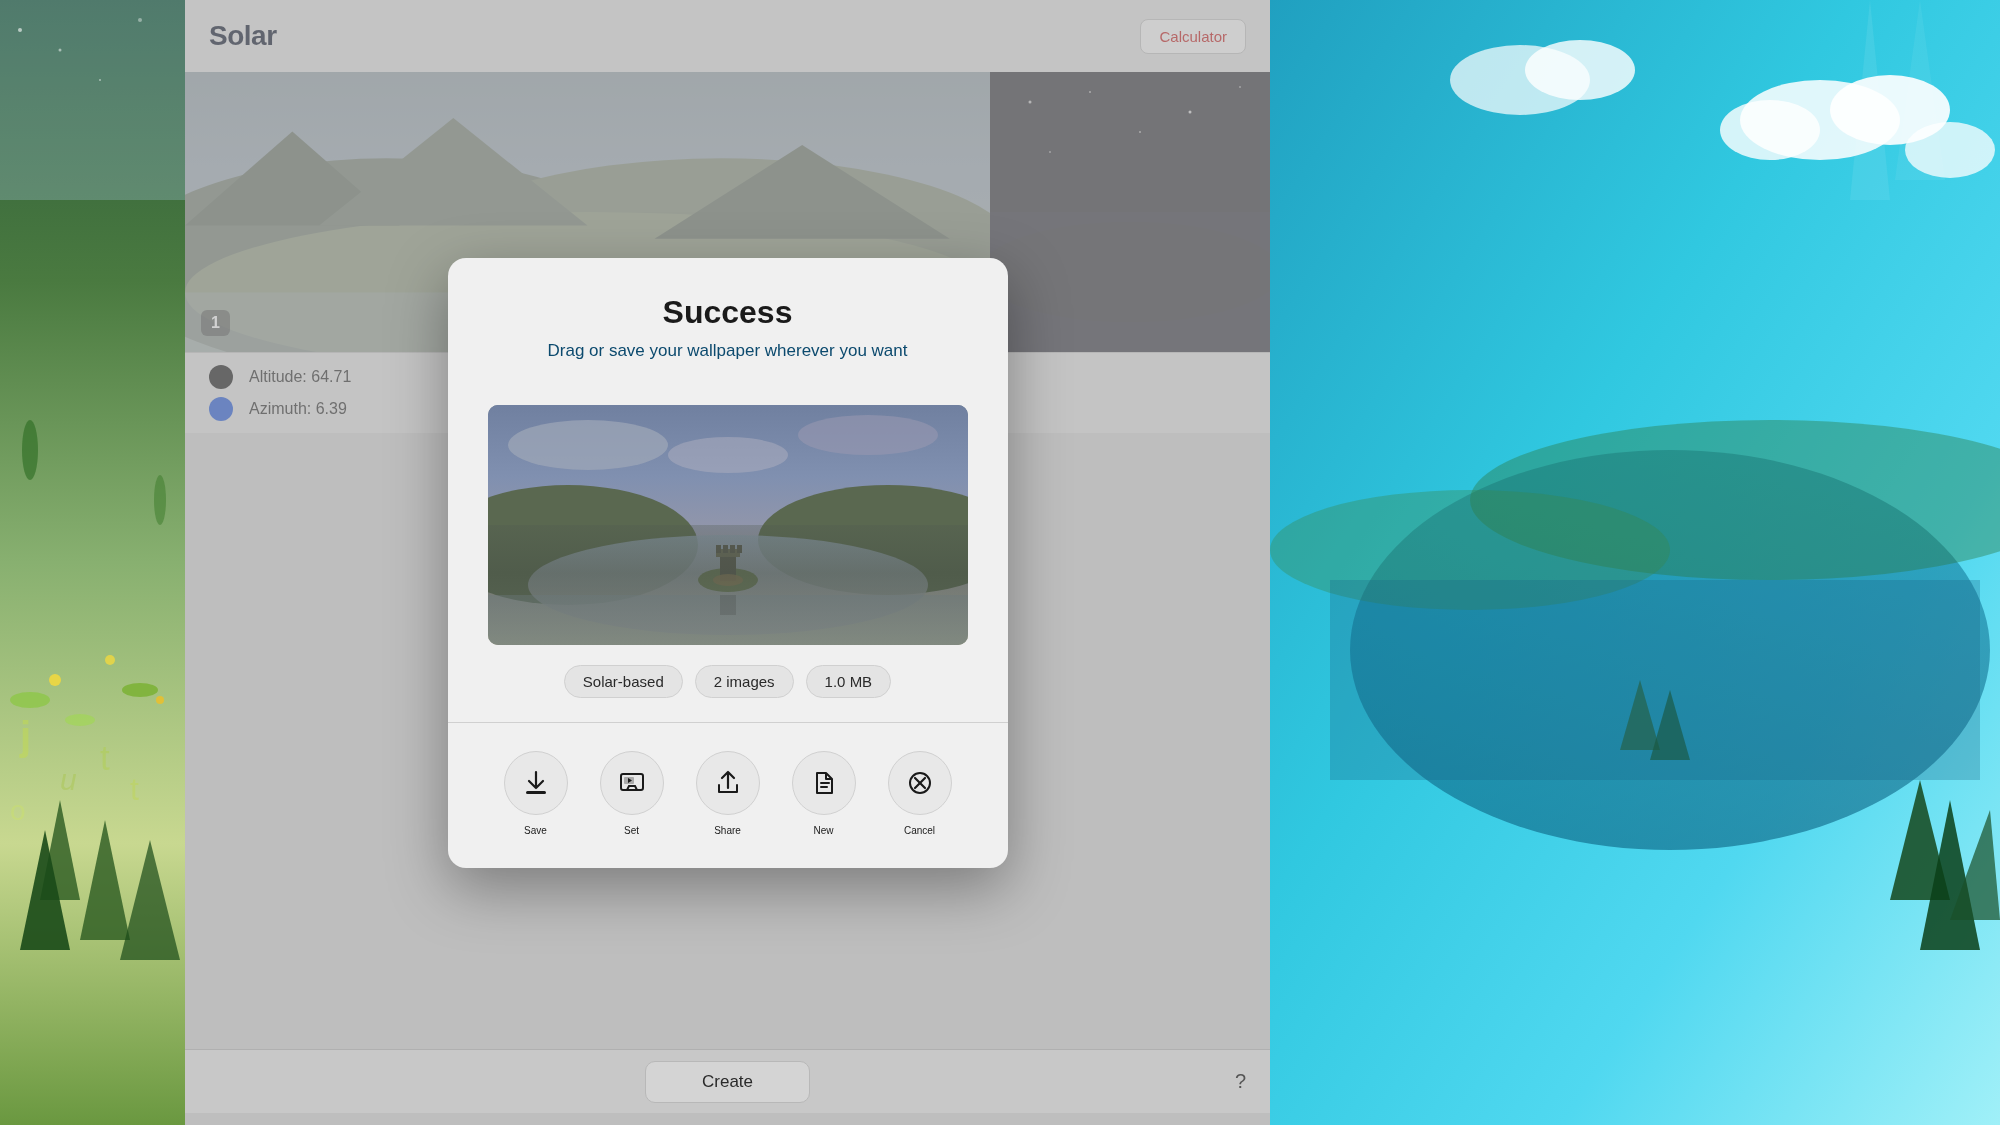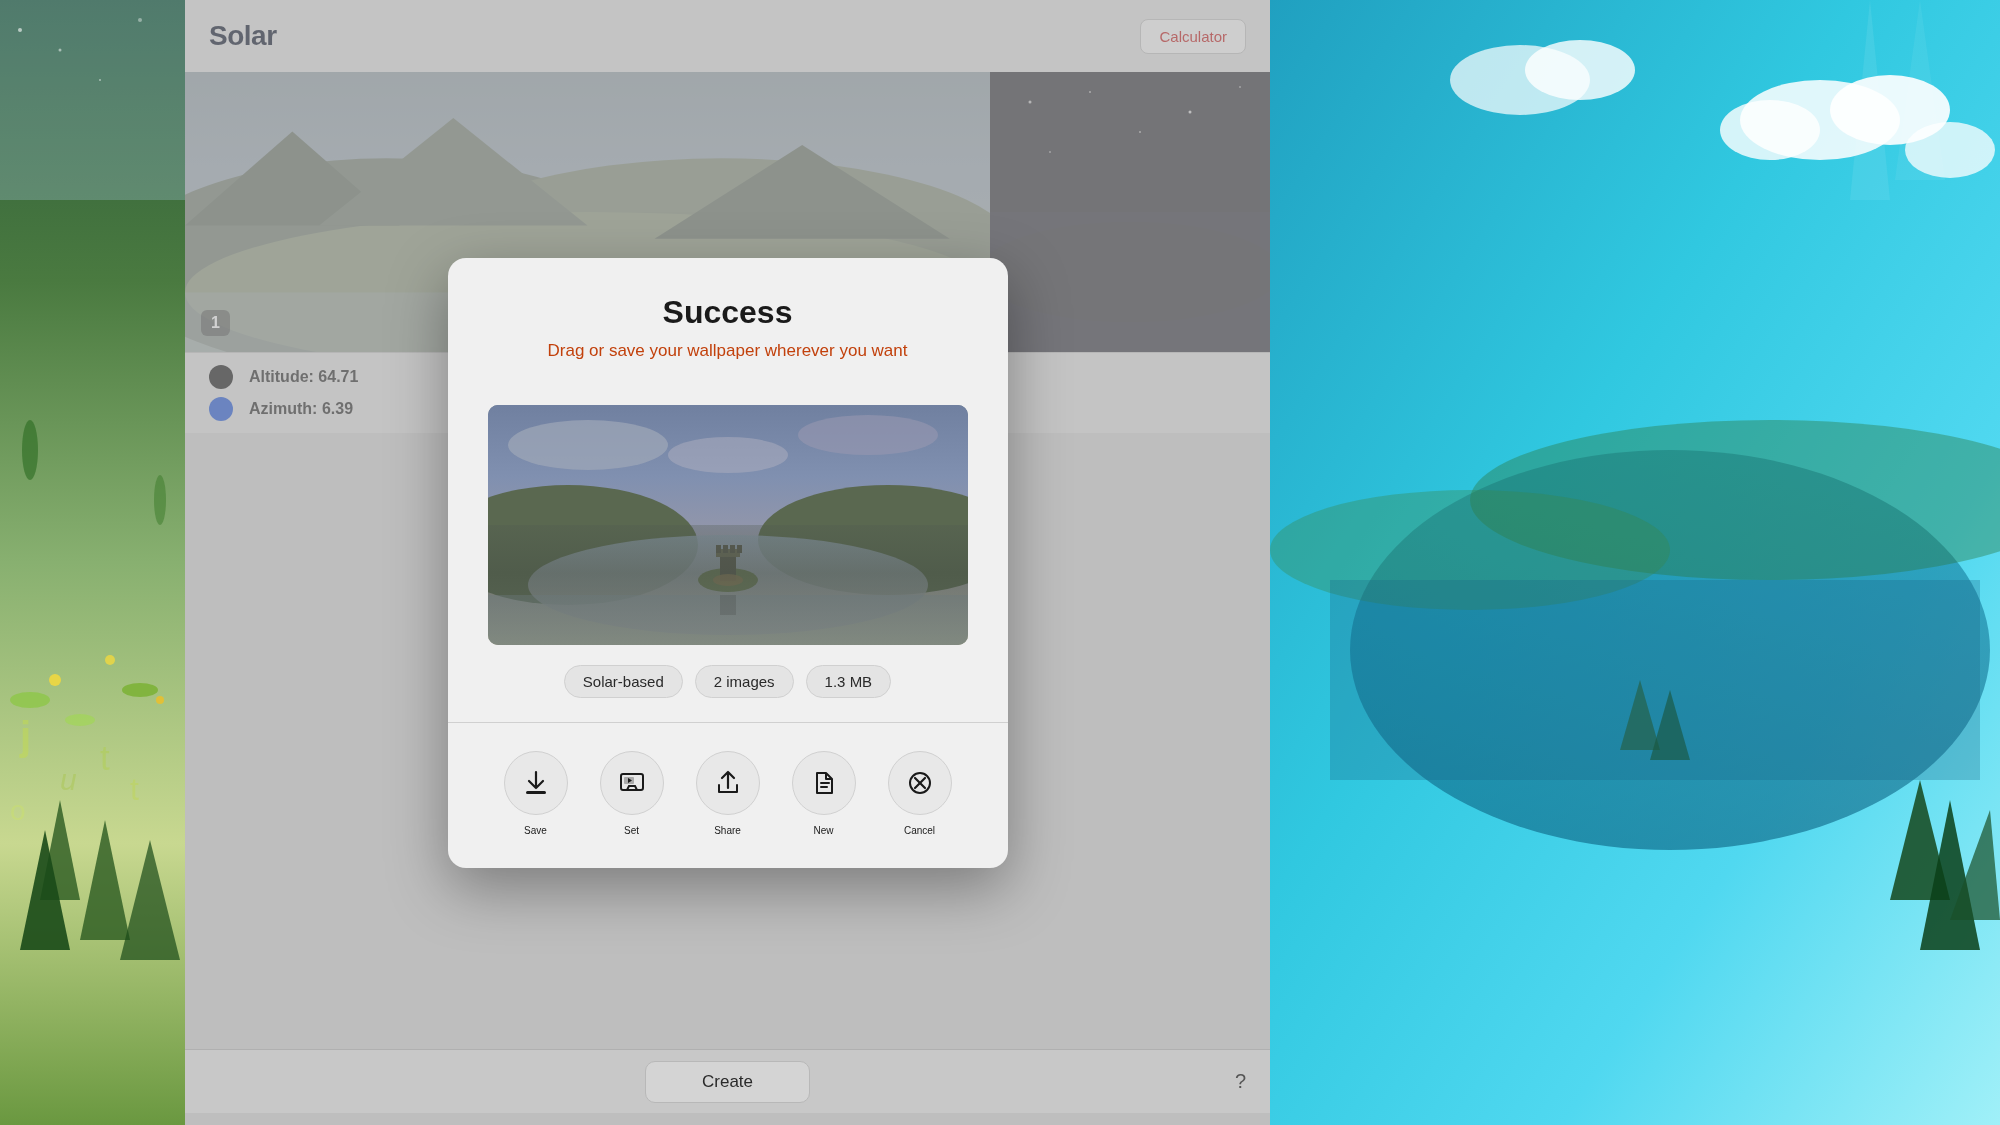"Drag or save your wallpaper" .modal-subtitle { color: #c2410c -> #0c4a6e }
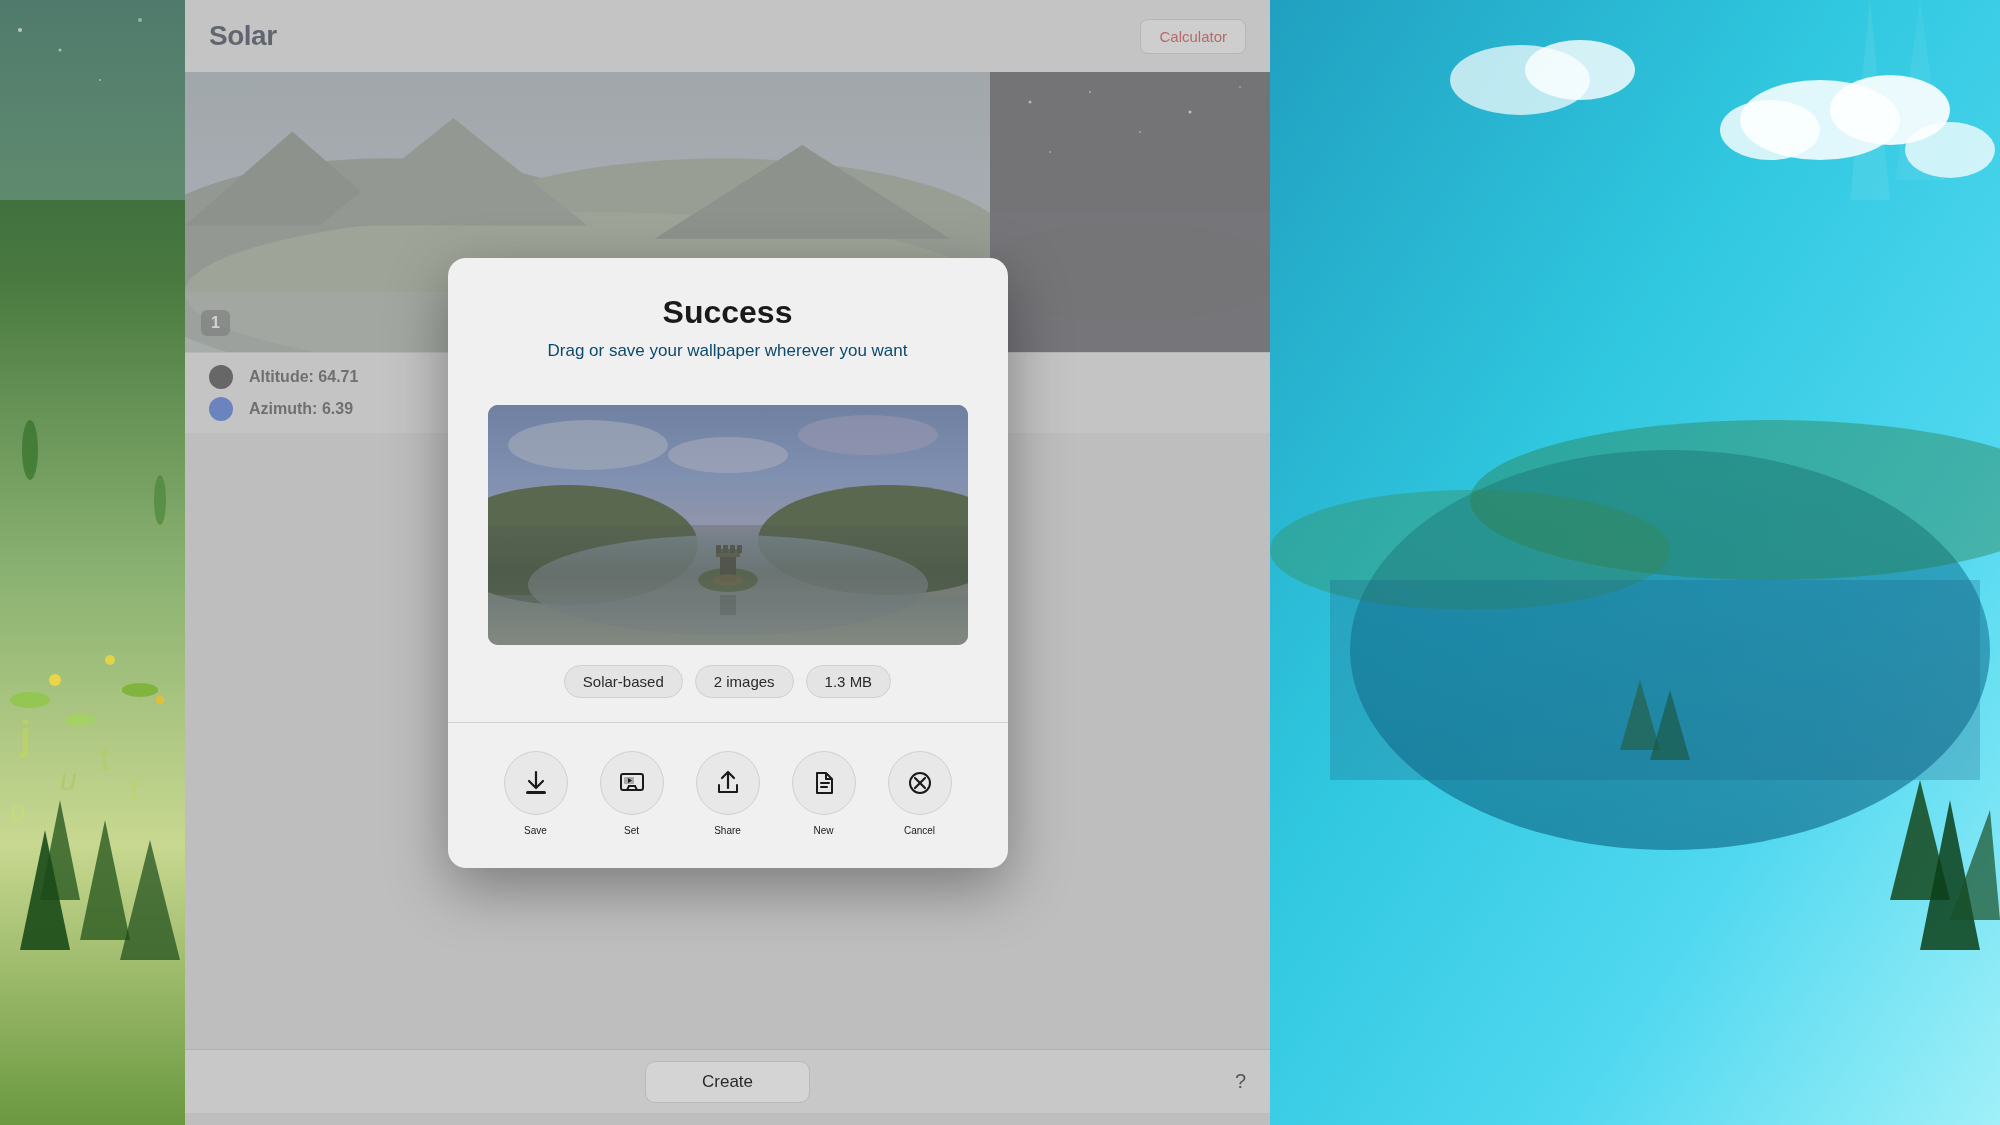"Altitude: 64.71" .data-panel { font-weight: bold -> none }
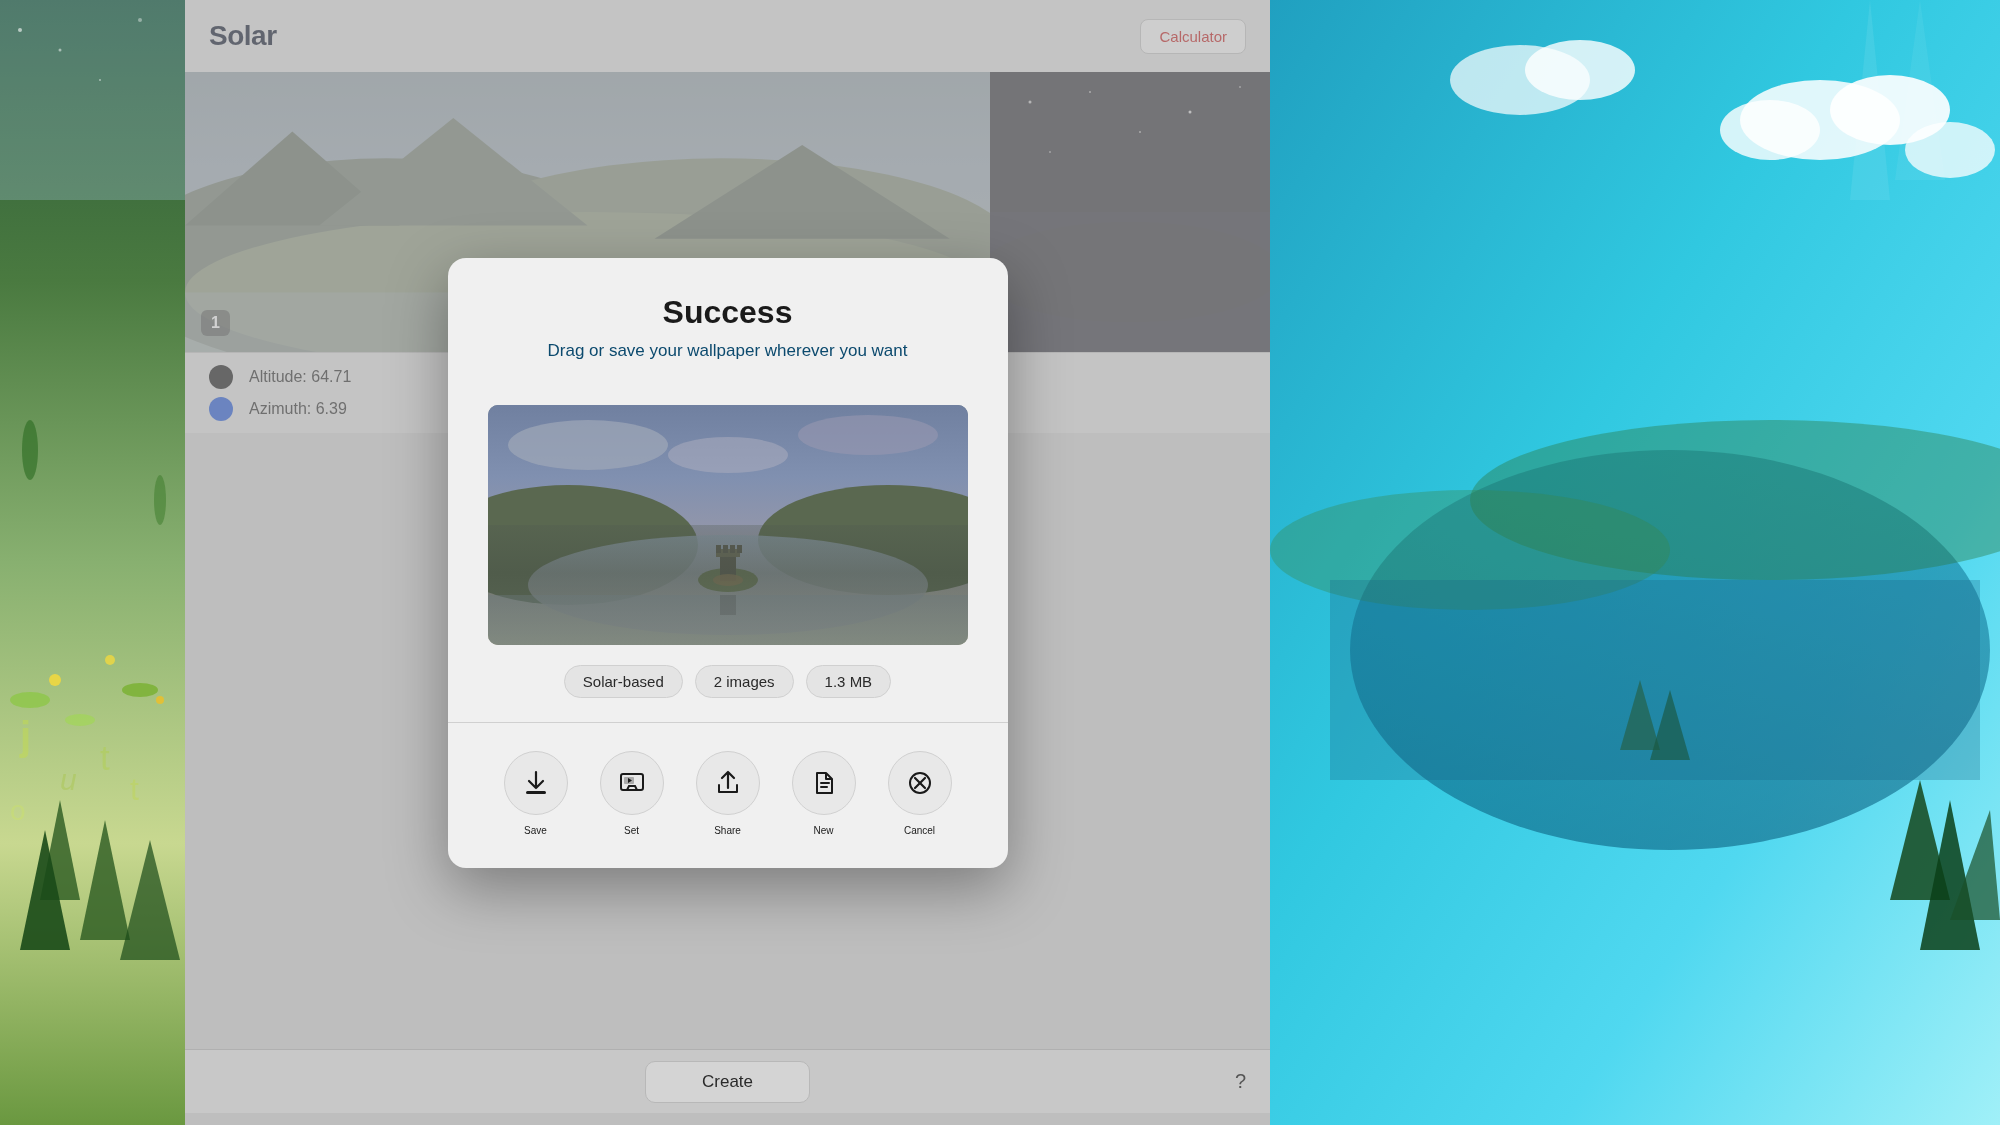"1.3 MB" span.tag { text: 1.3 -> 1.0 }
